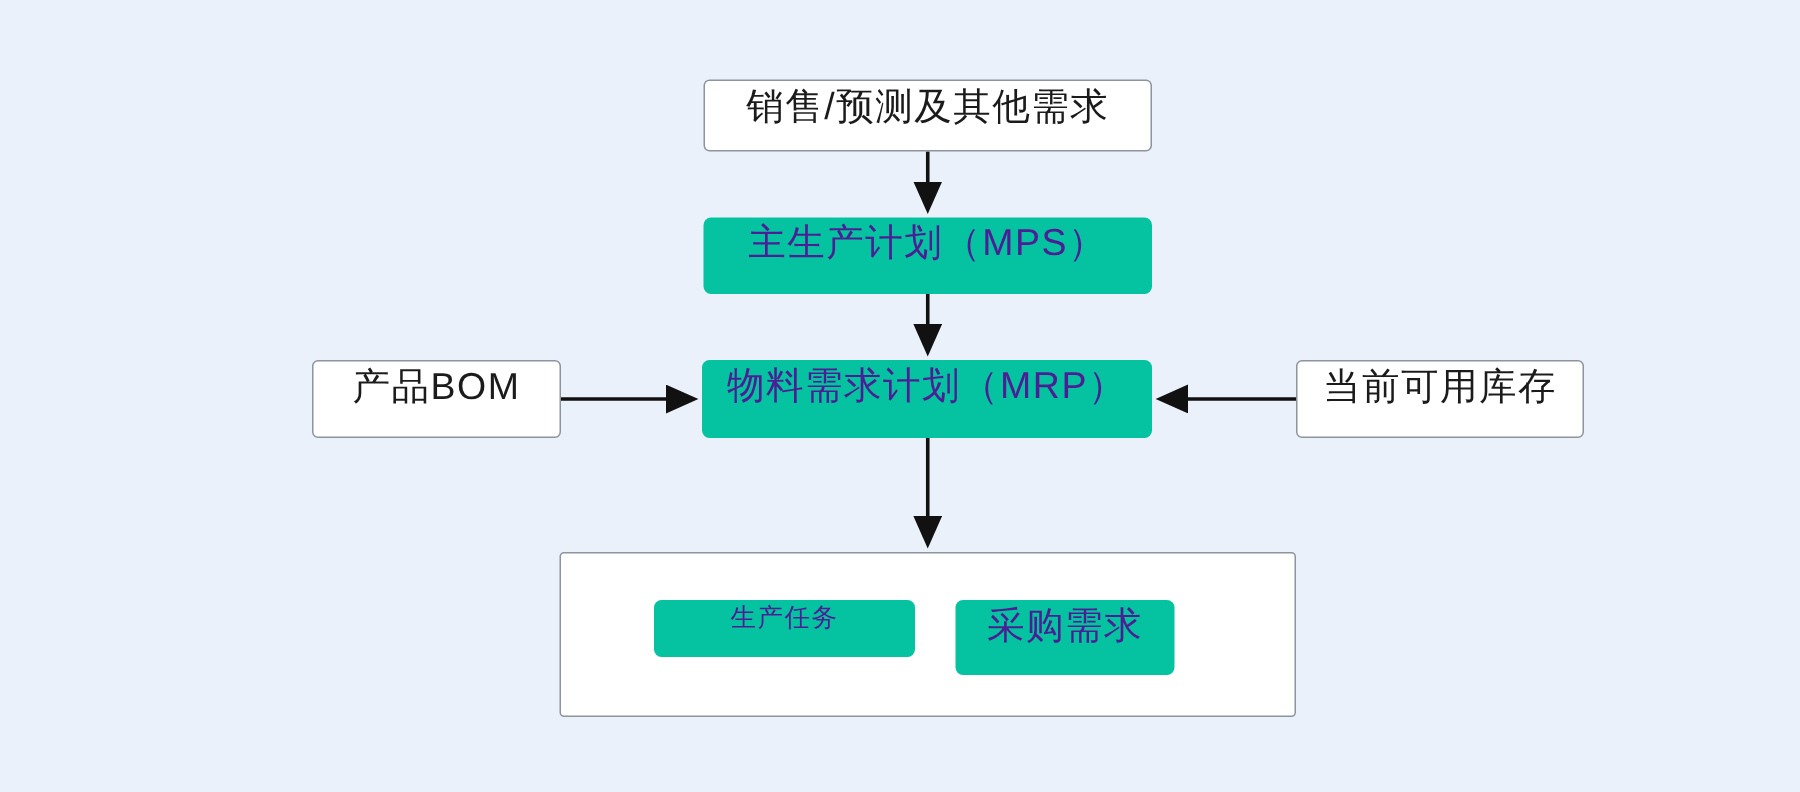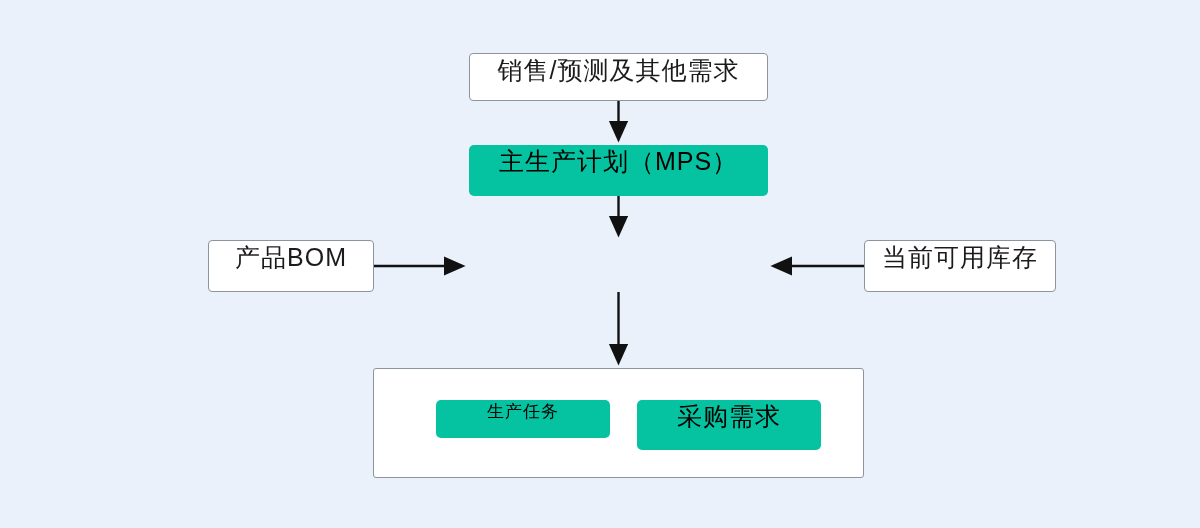"主生产计划（MPS）" .node-green { color: #000000 -> #4c1d95 }
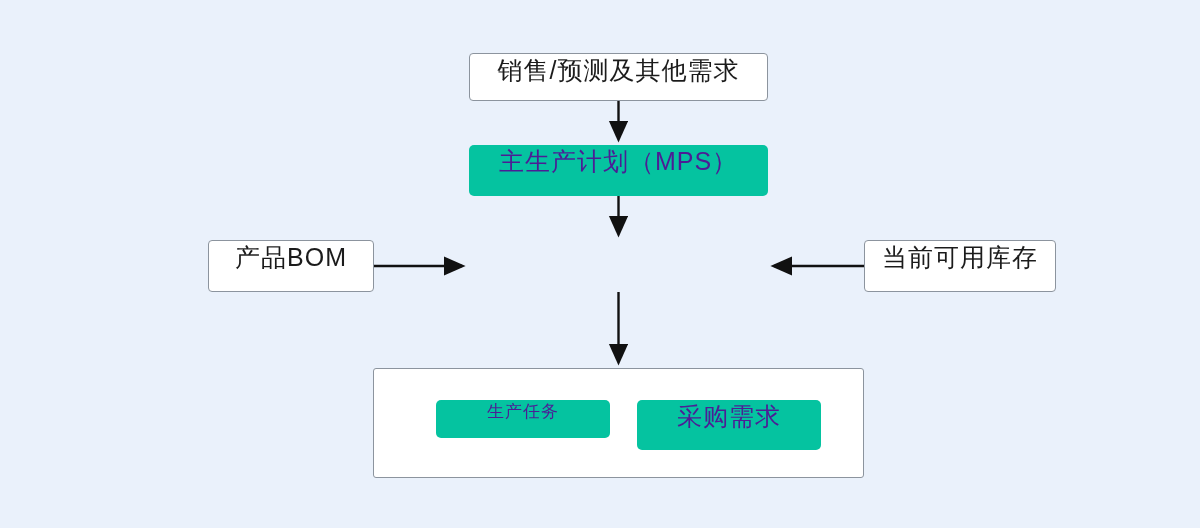"物料需求计划（MRP）" div.node { html: none -> <div> <span>物料需求计划（MRP）</span> </div> }
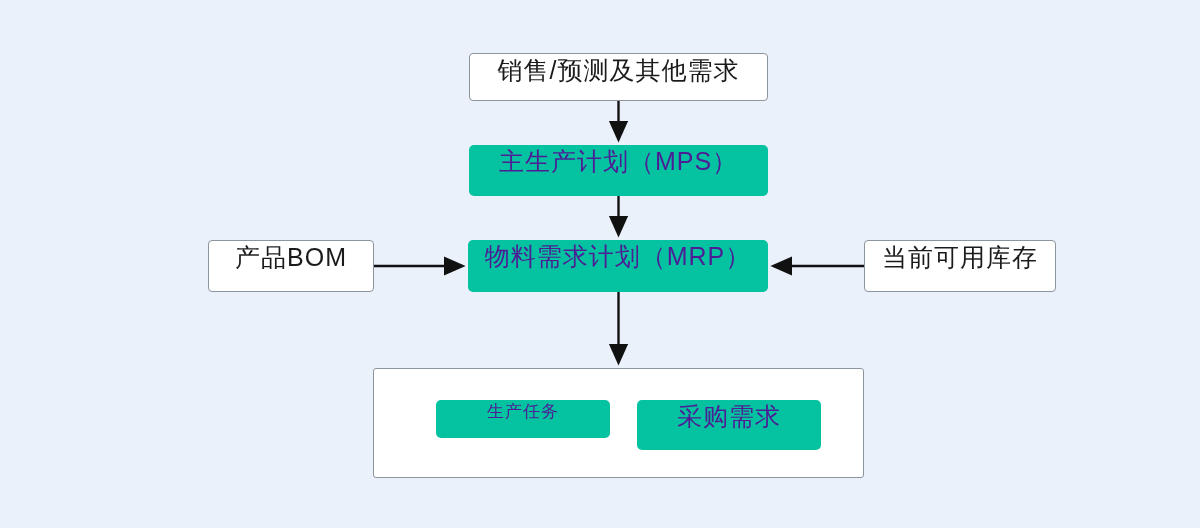"采购需求" #node-purchase { width: 184px -> 146px }
